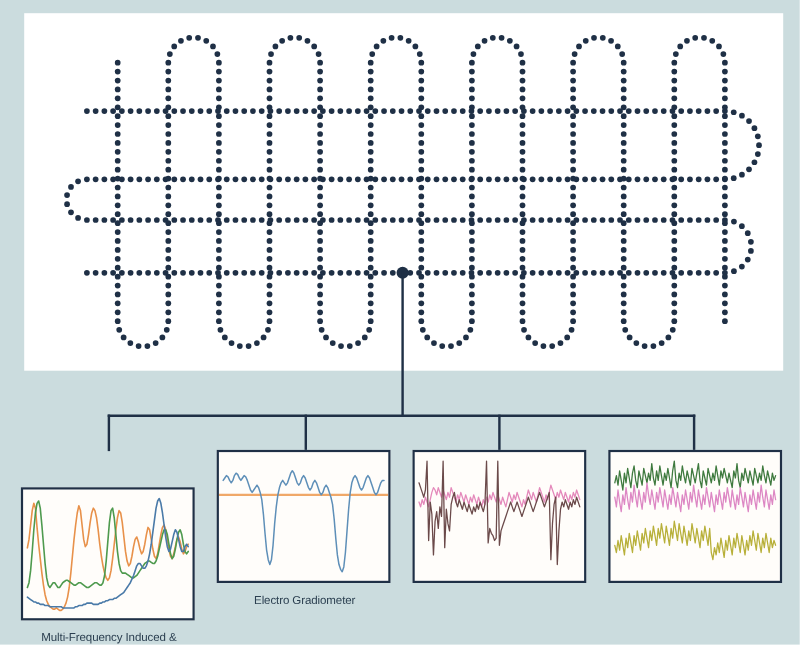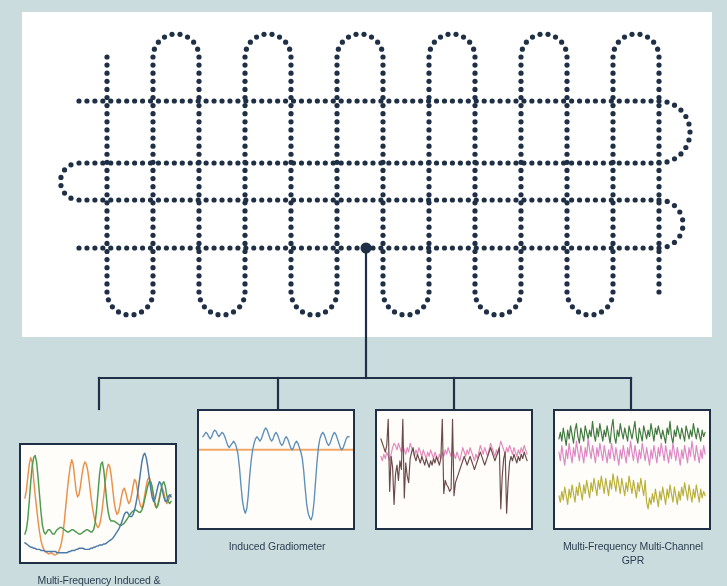"Induced Gradiometer" div.panel-caption { text: Induced -> Electro }
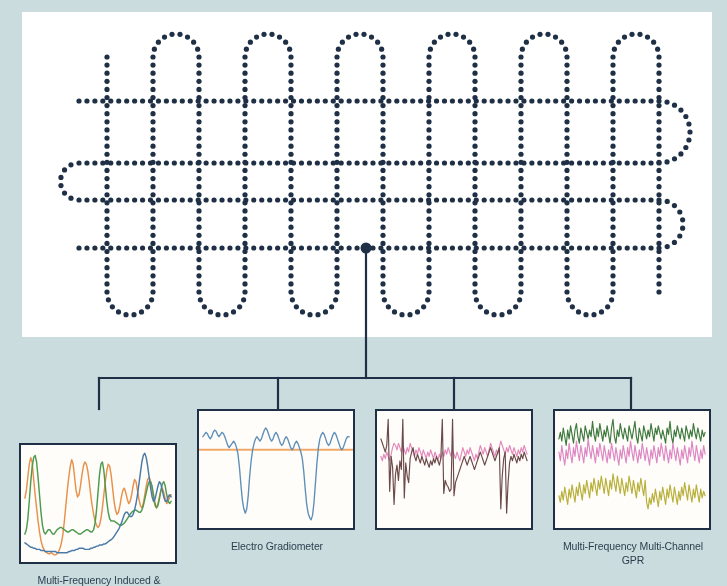"Multi-Frequency Multi-Channel" div.panel-caption { html: <div>Multi-Frequency Multi-Channel GPR</div> -> none }
